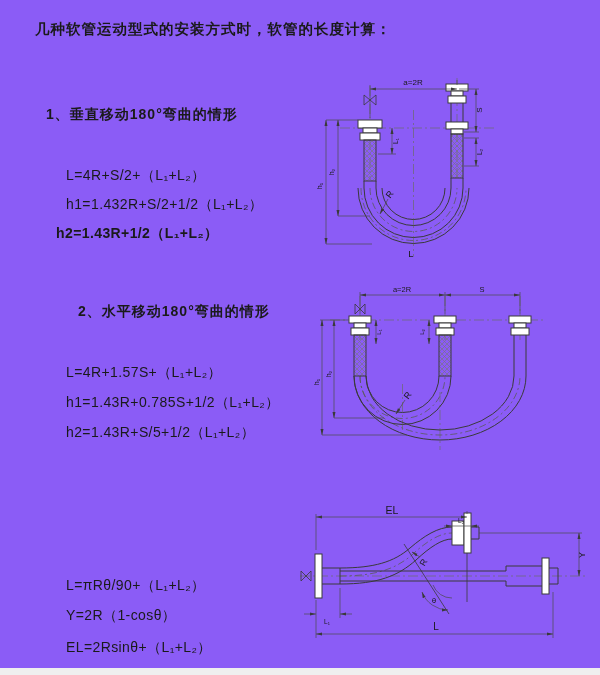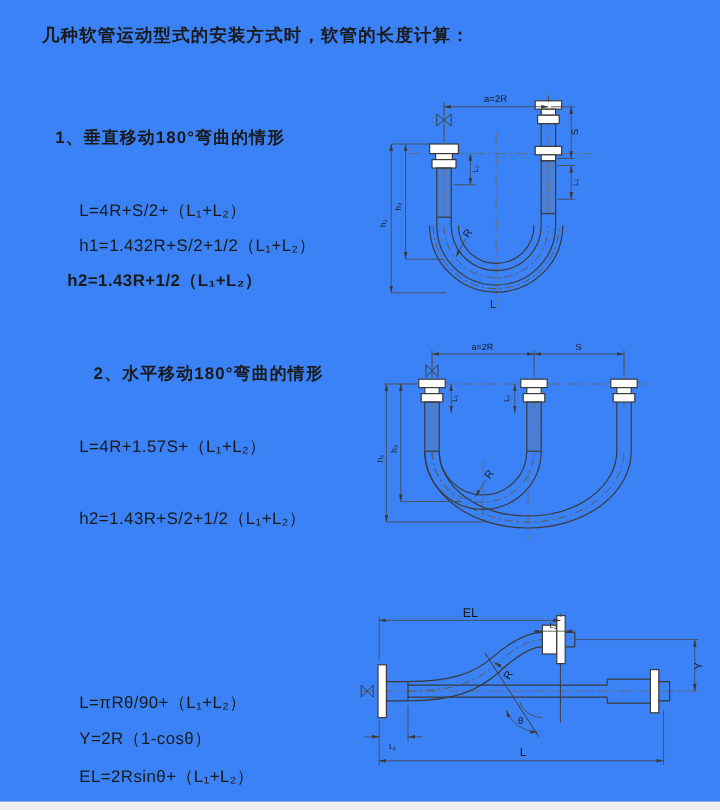"几种软管运动型式的安装方式时，软管的长度计算：" .page { background: #3b82f6 -> #8b5cf6 }
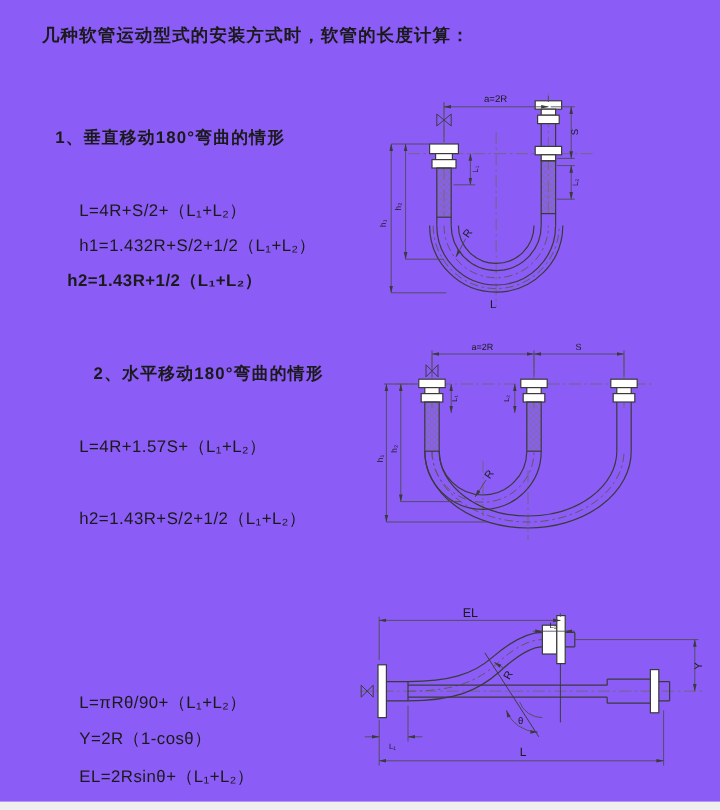"h1=1.43R+0.785S+1/2（L₁+L₂）" div.formula { html: none -> <div>h1=1.43R+0.785S+1/2（L₁+L₂）</div> }
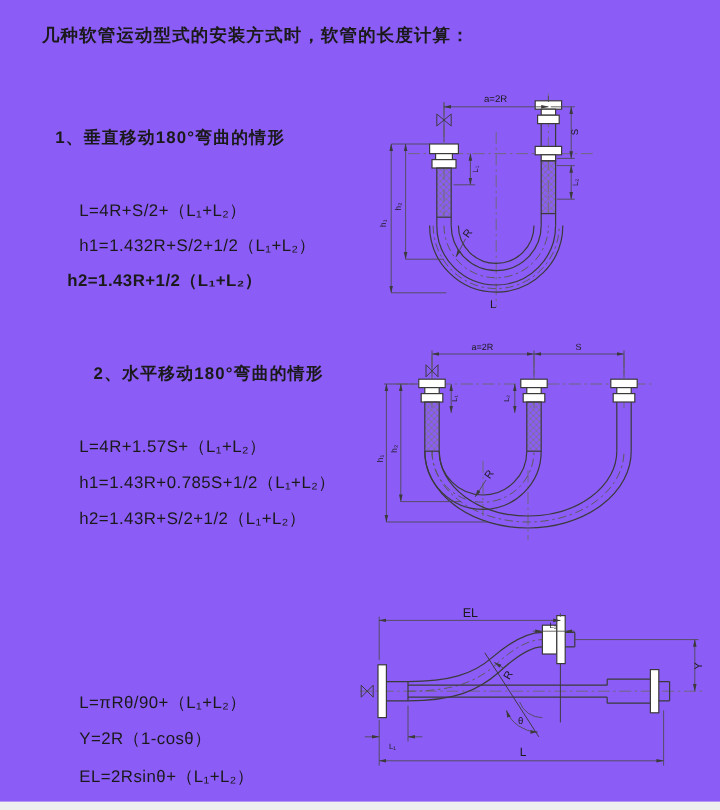"h2=1.43R+S/2+1/2（L₁+L₂）" div.formula { text: 1.43R+S/2+1/2 -> 1.43R+S/5+1/2 }
